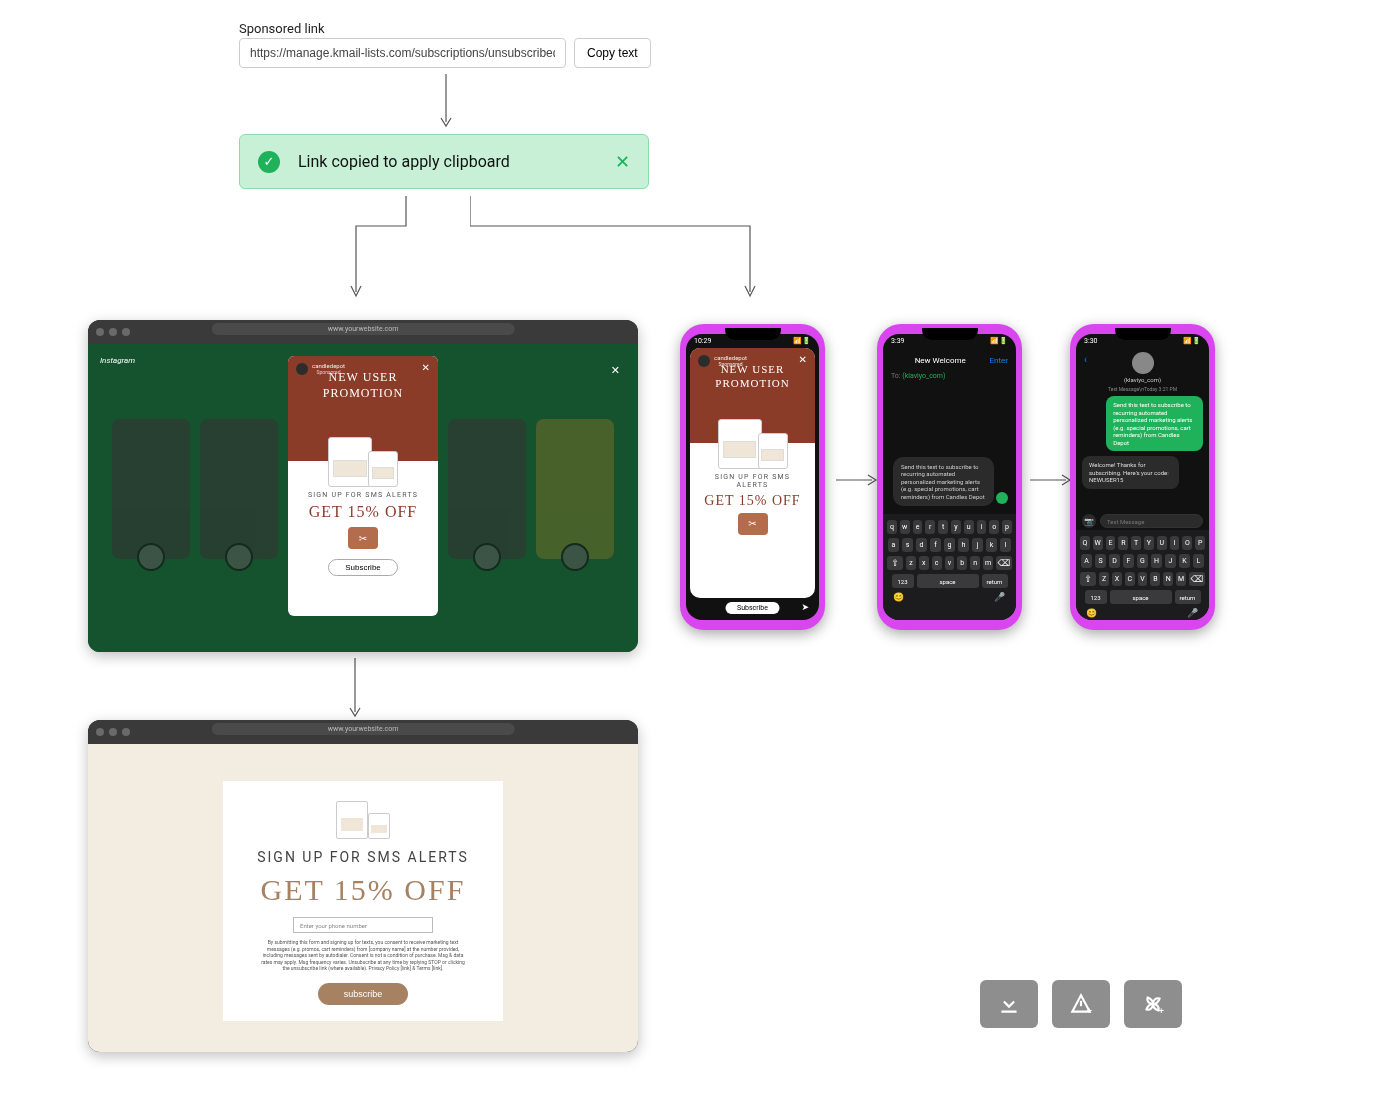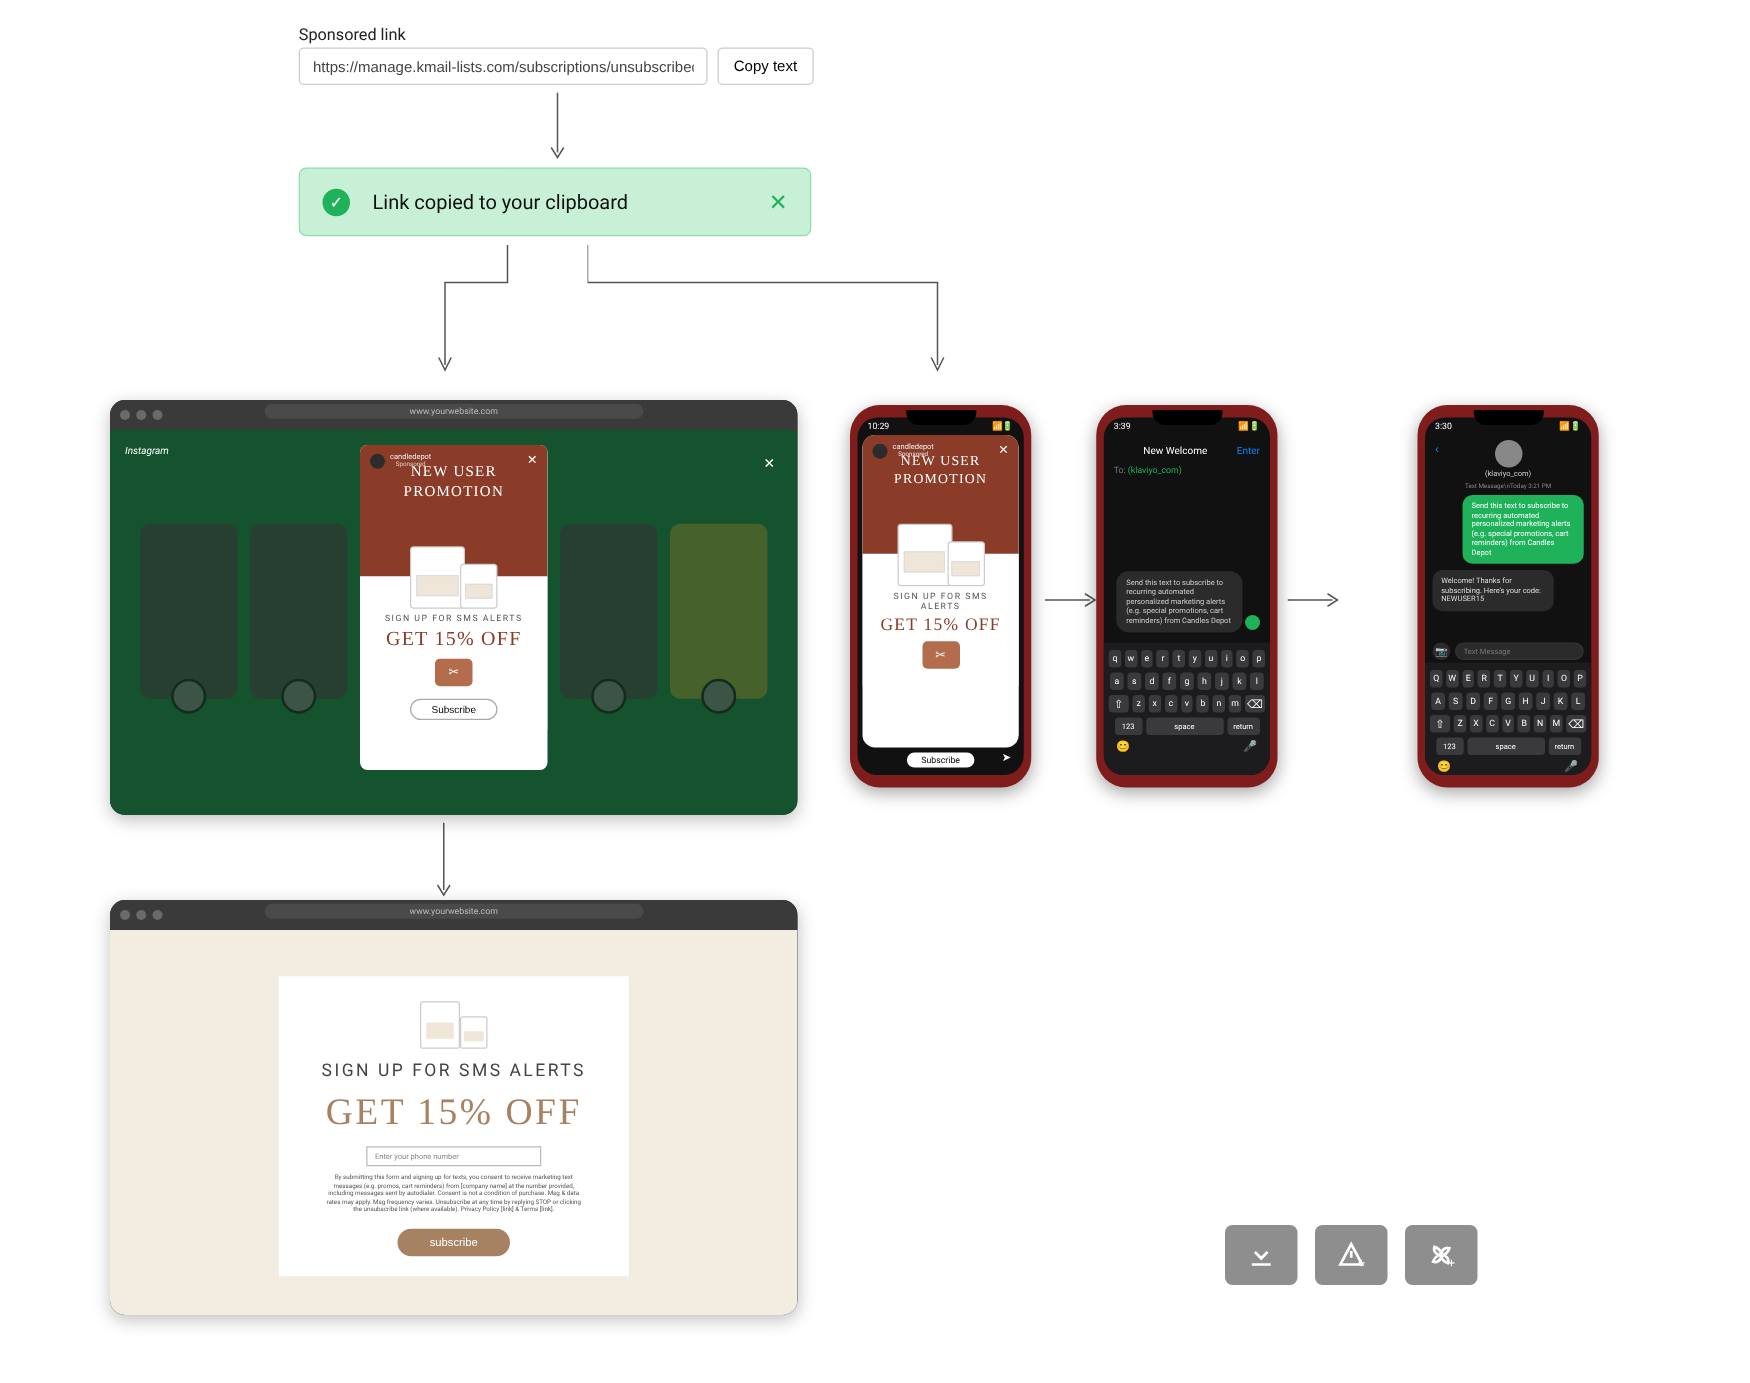"Link copied to your clipboard" div.toast-text { text: your -> apply }
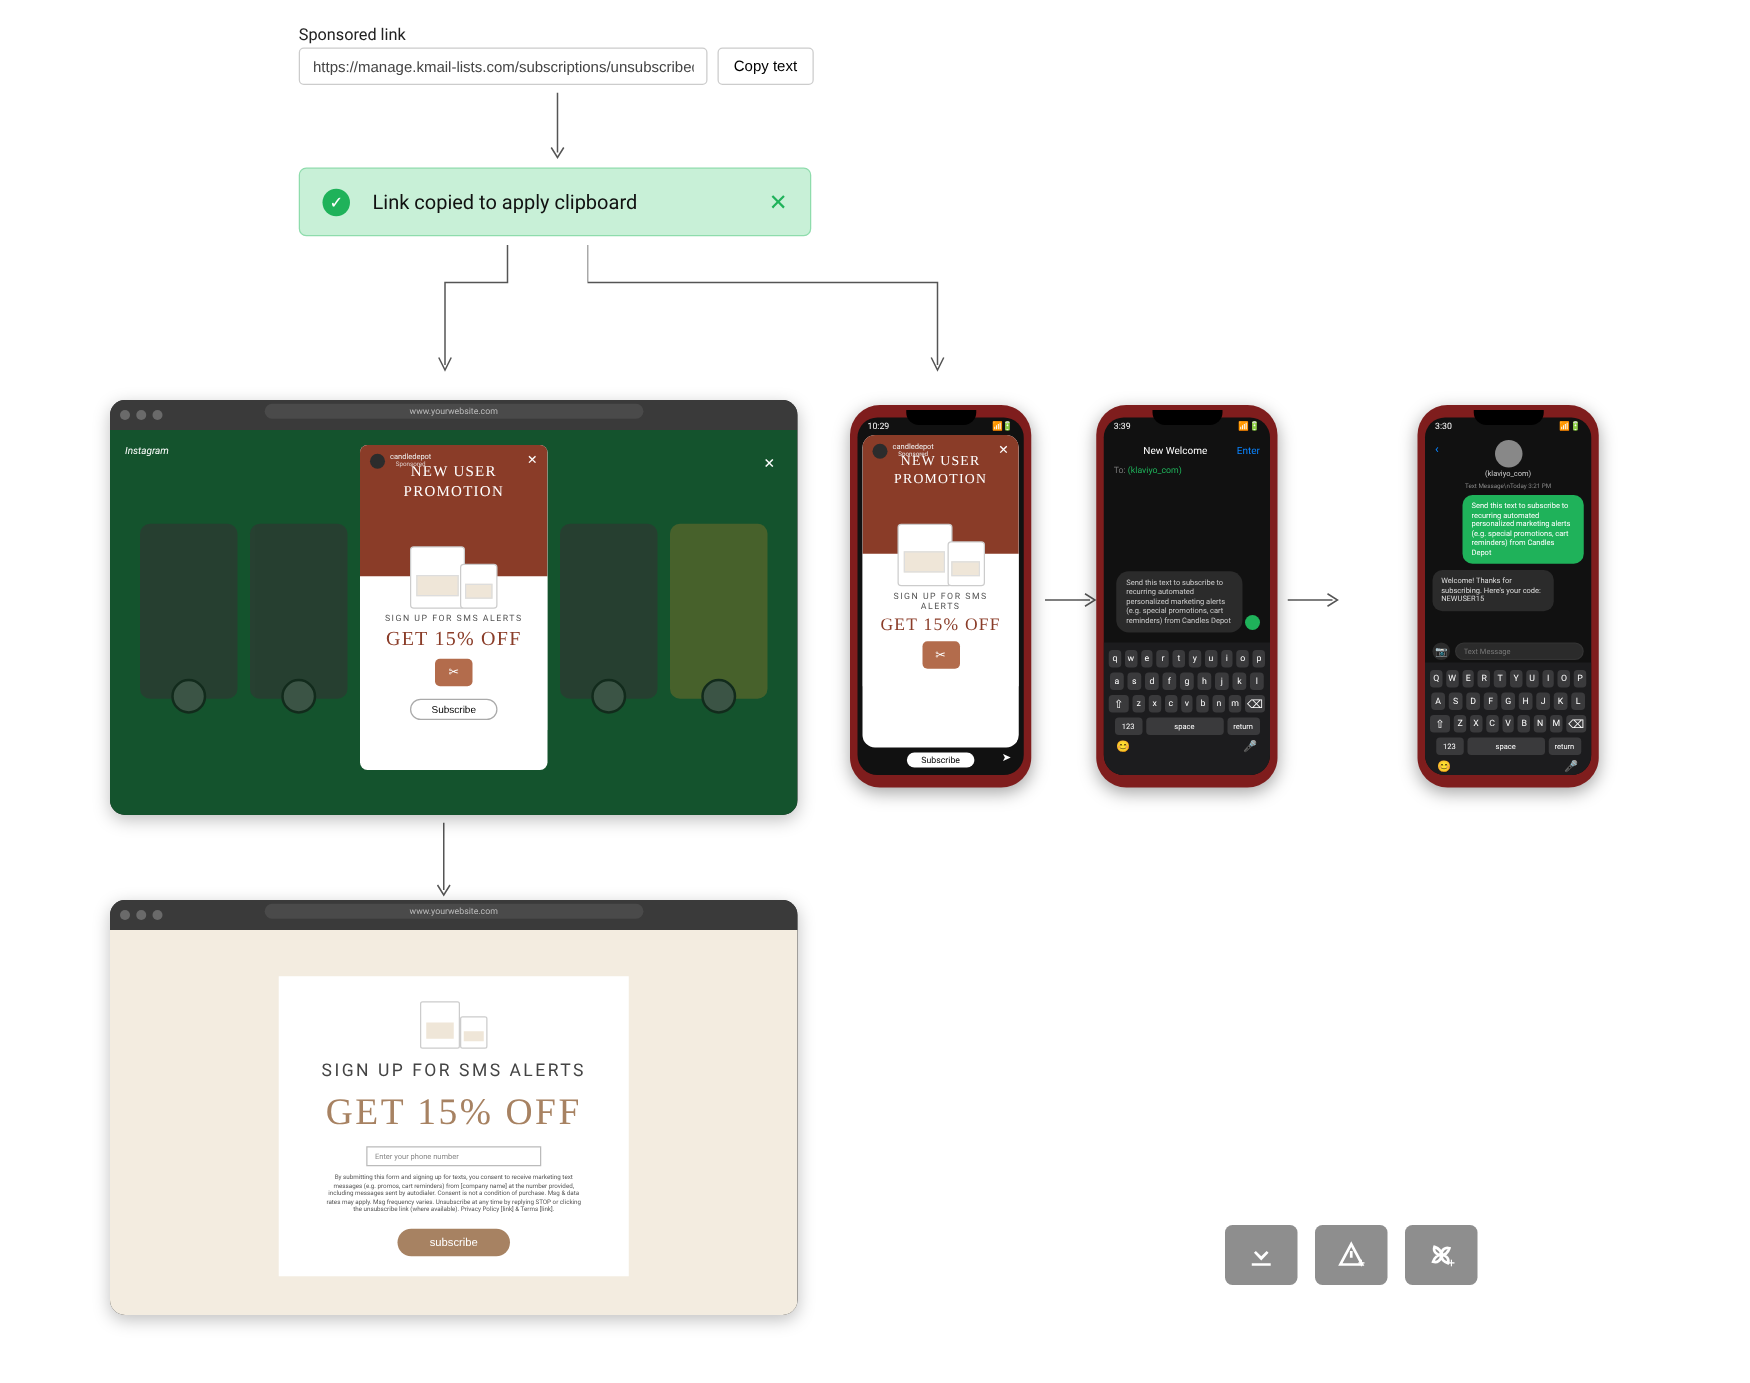"10:29" .phone { background: #7f1d1d -> #d946ef }
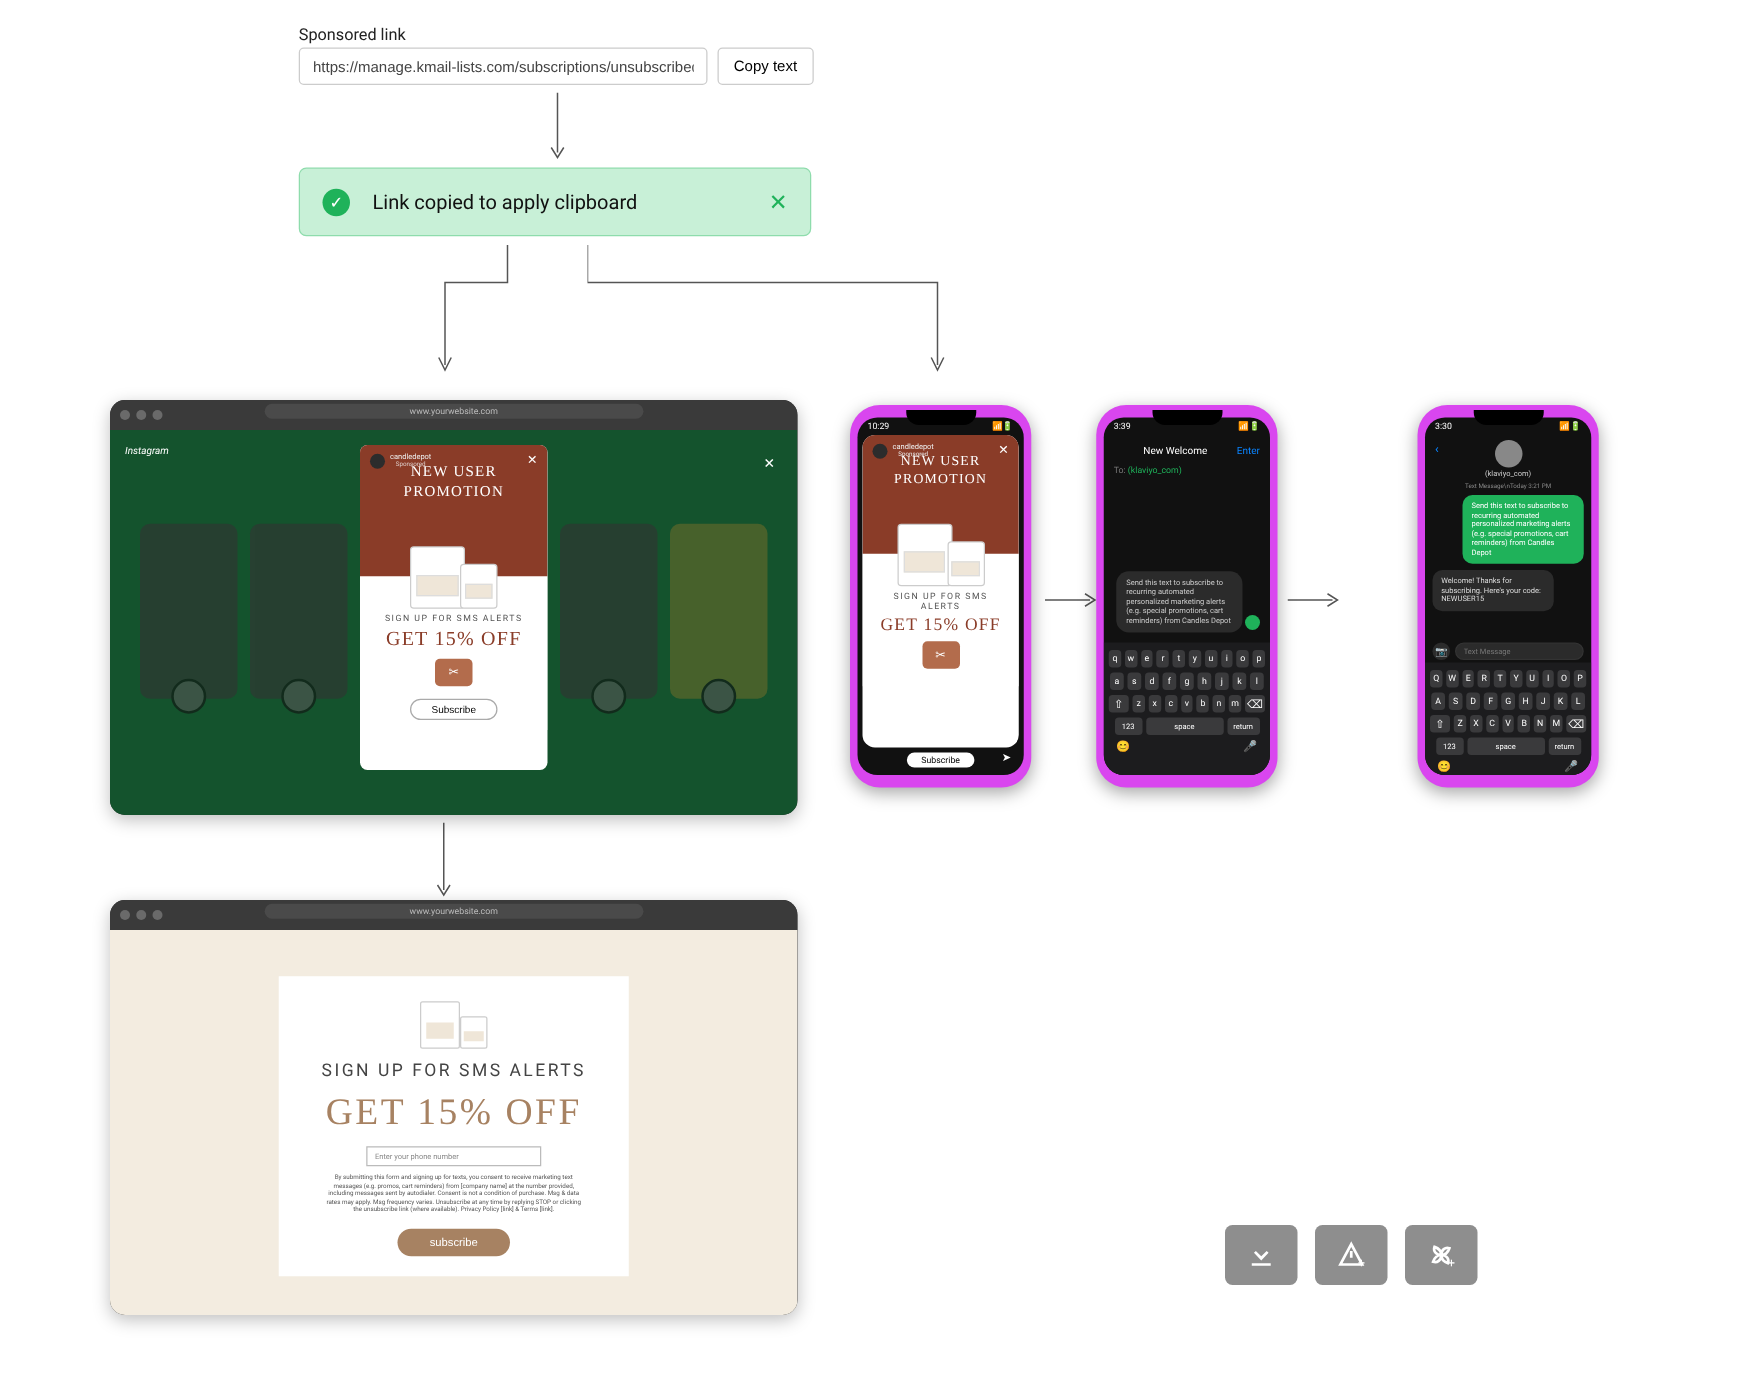"3:30" .phone3 { left: 1134px -> 1070px }
